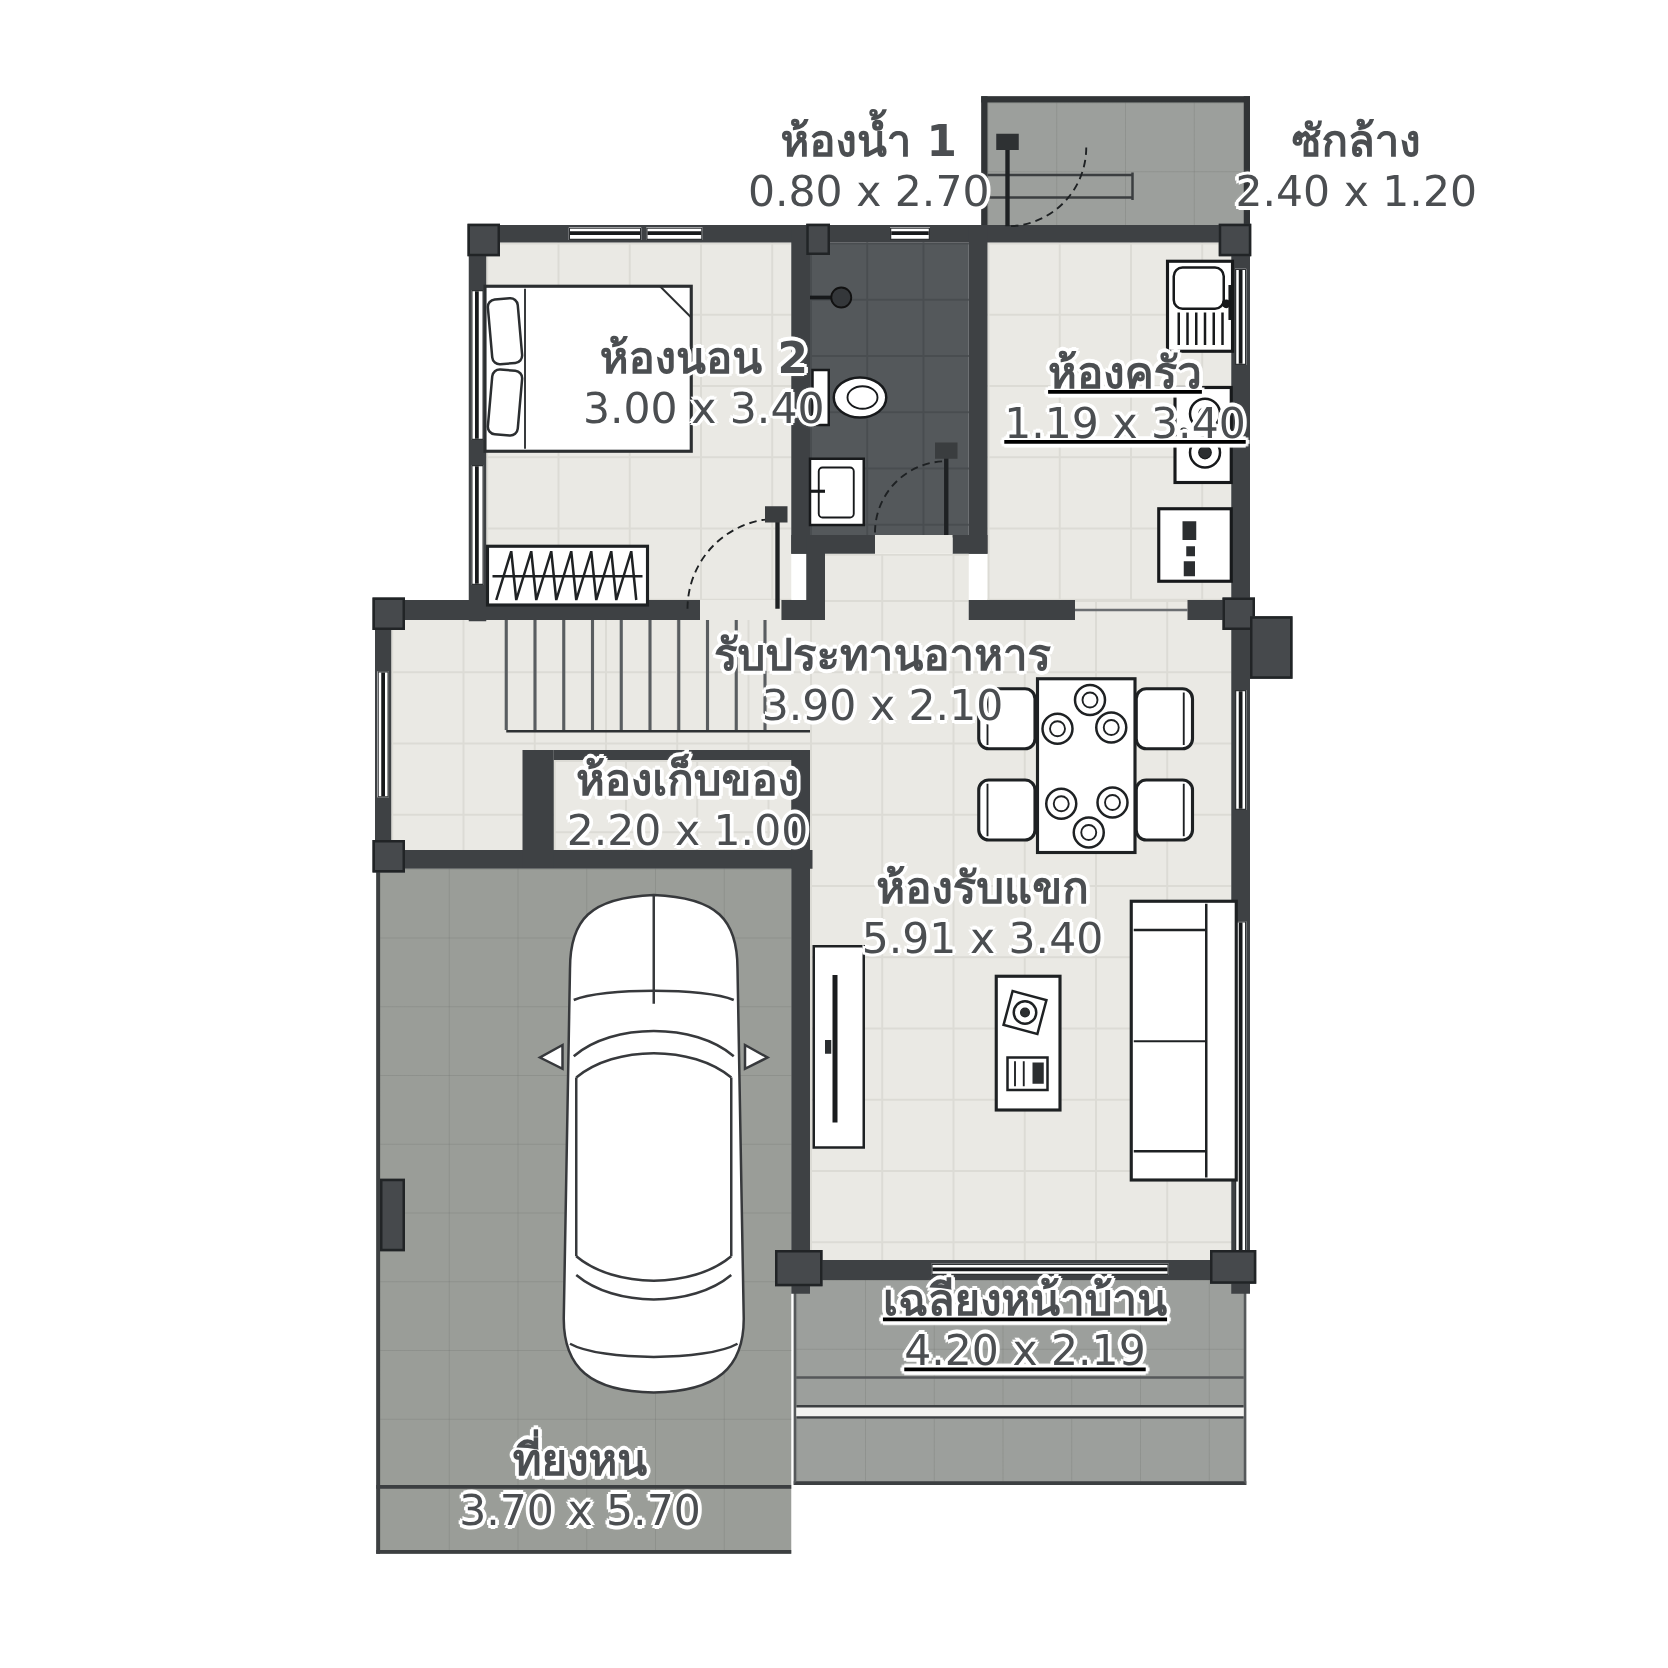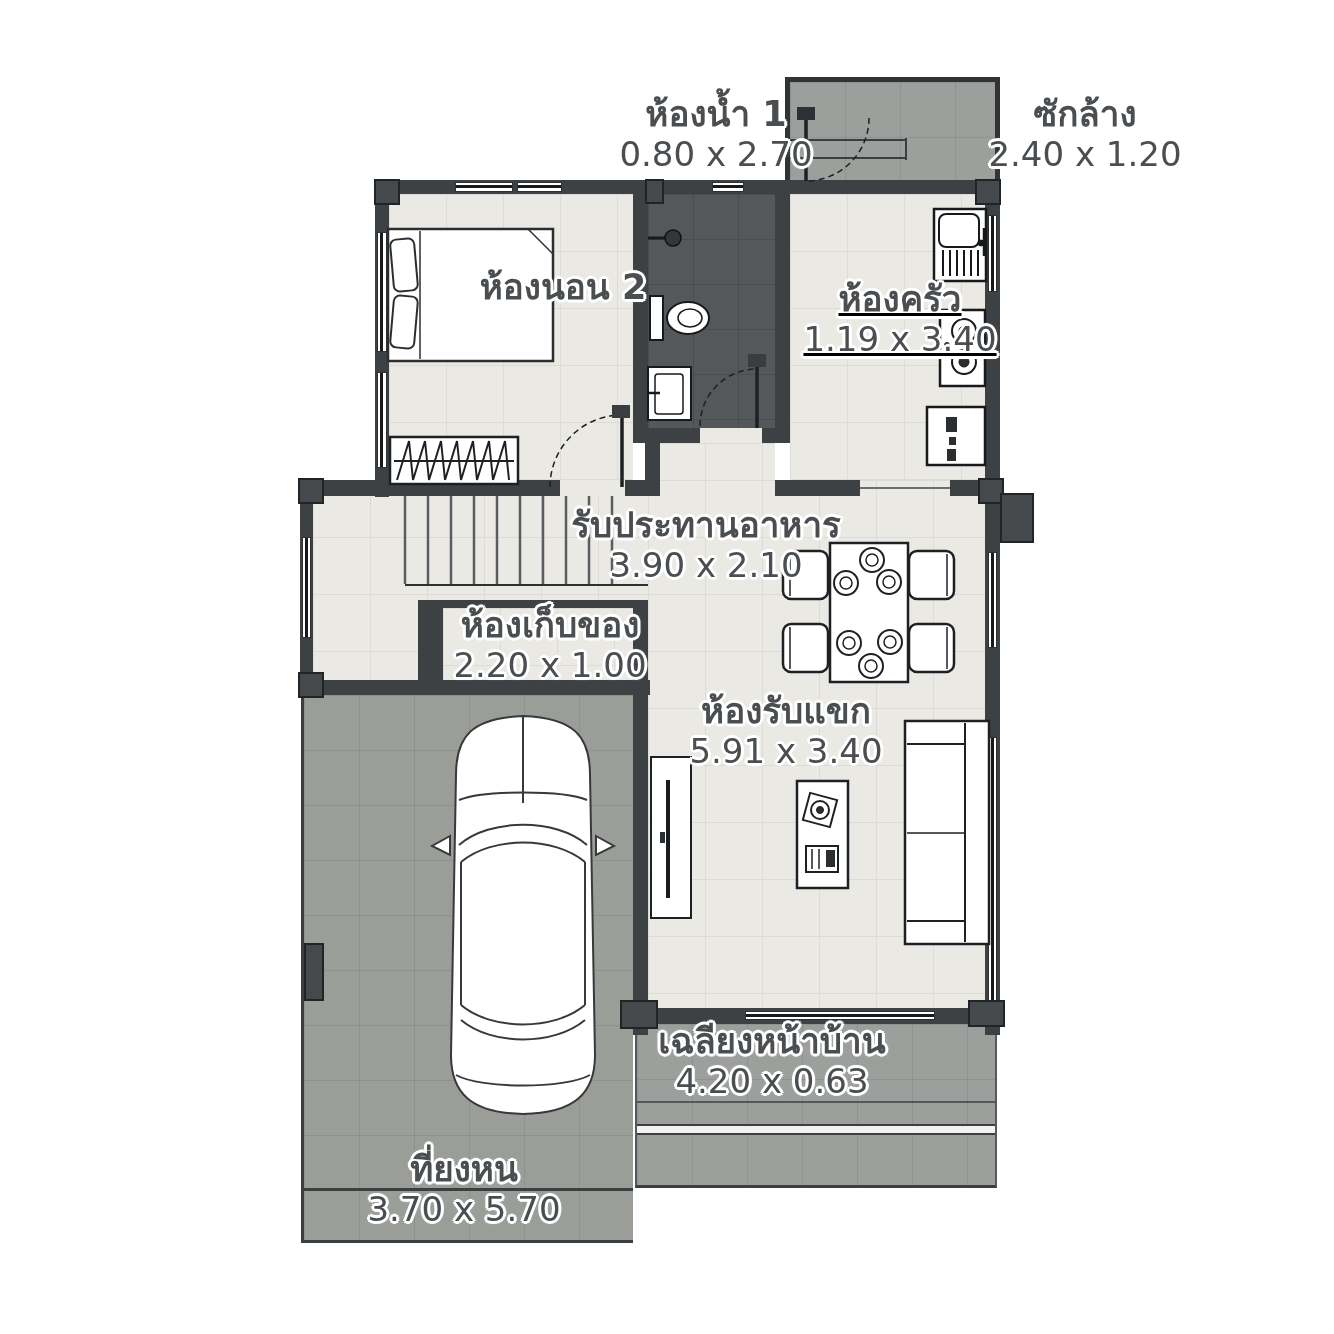"ห้องน้ำ 1" div.lbl { left: 716px -> 695px }
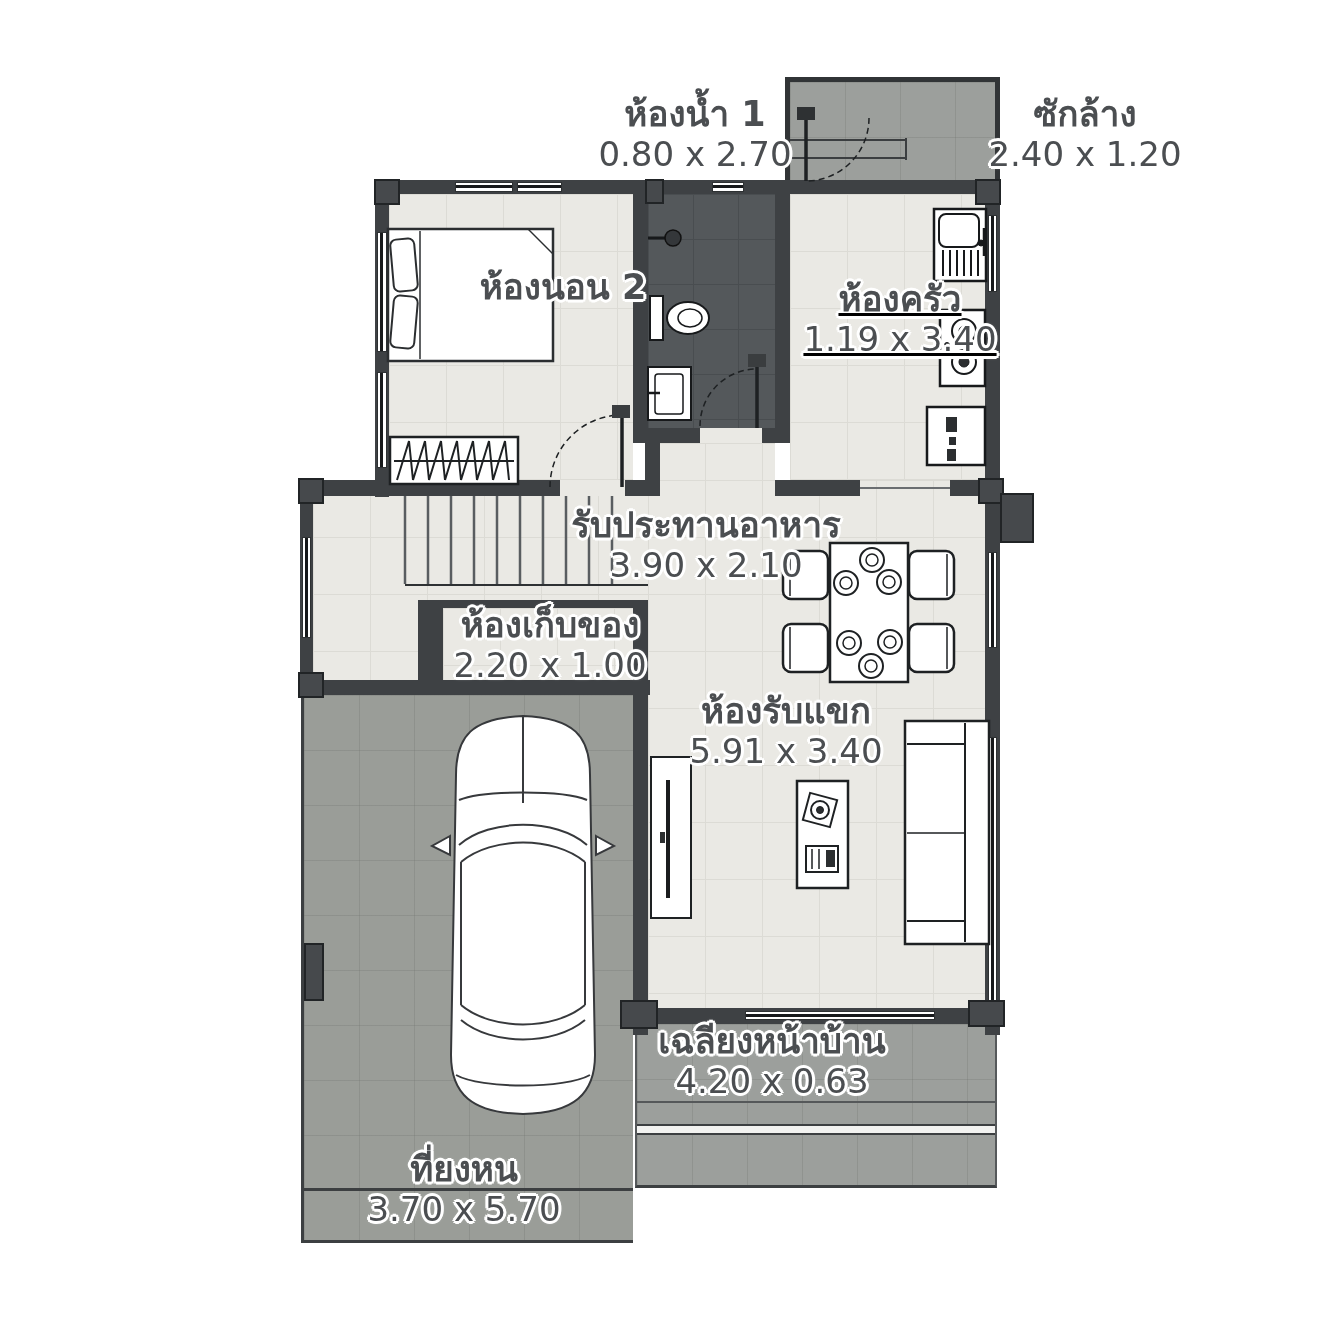"3.00 x 3.40" div.rdims { html: none -> <div>3.00 x 3.40</div> }
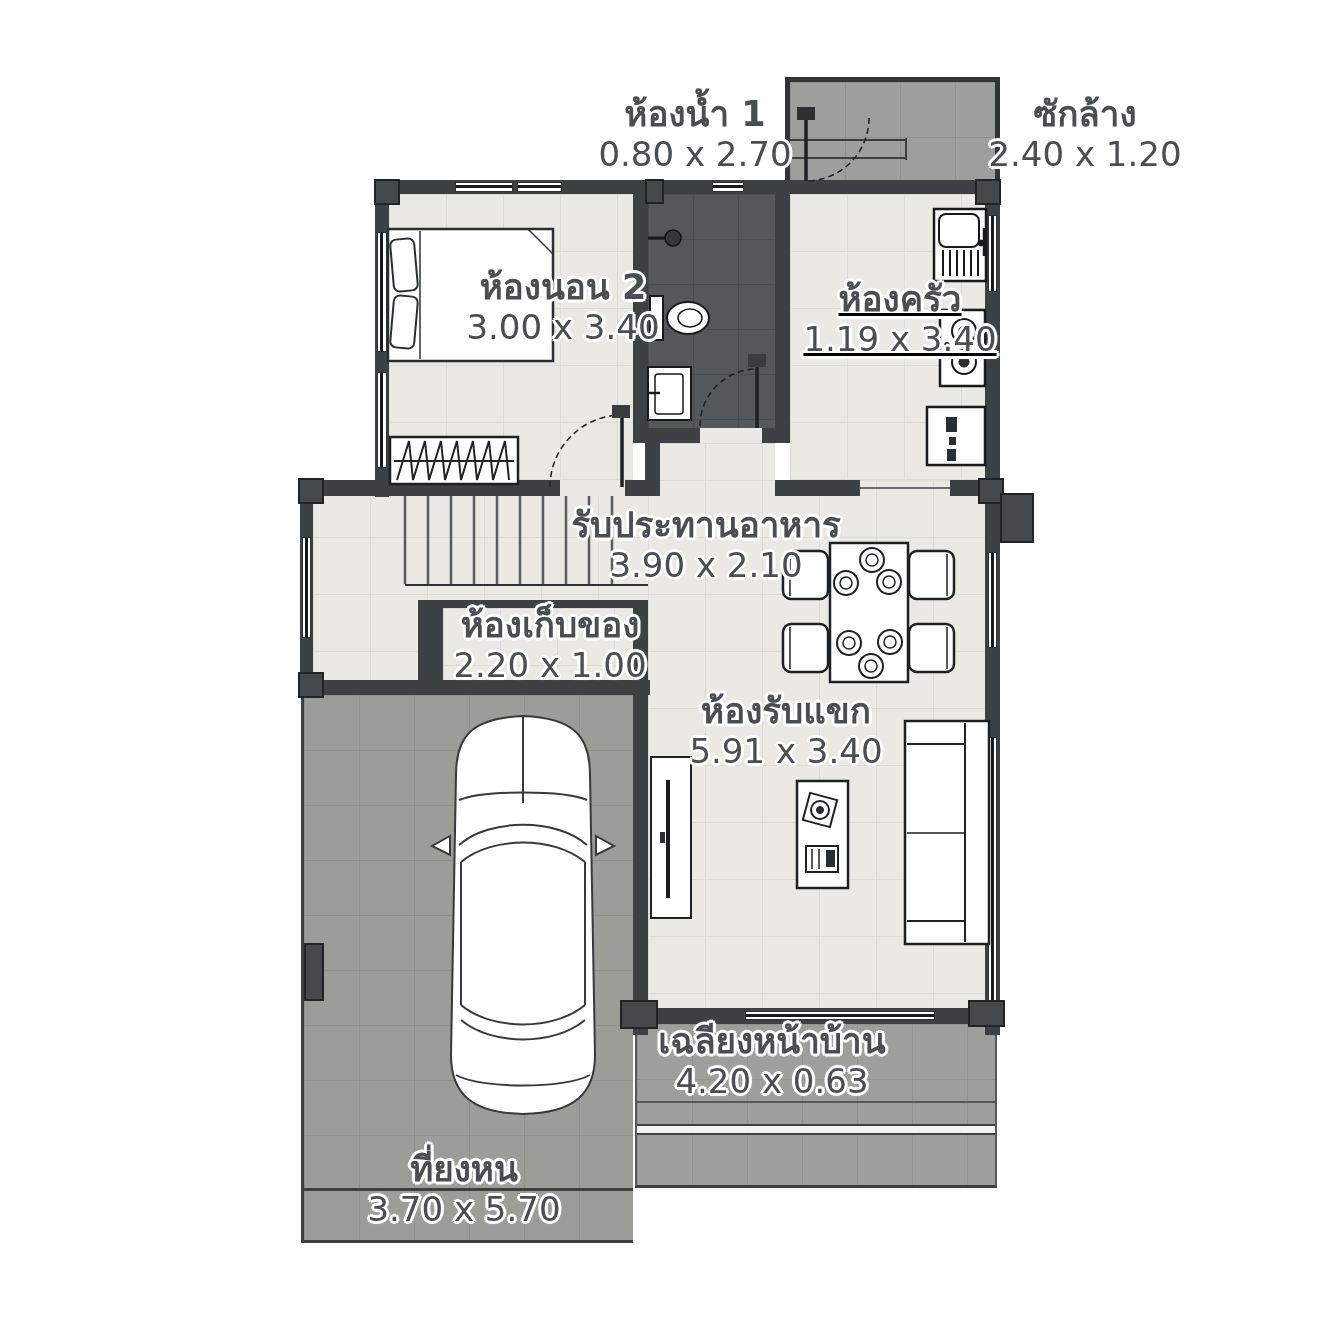"เฉลียงหน้าบ้าน" div.lbl { left: 772px -> 820px; text-decoration: none -> underline }
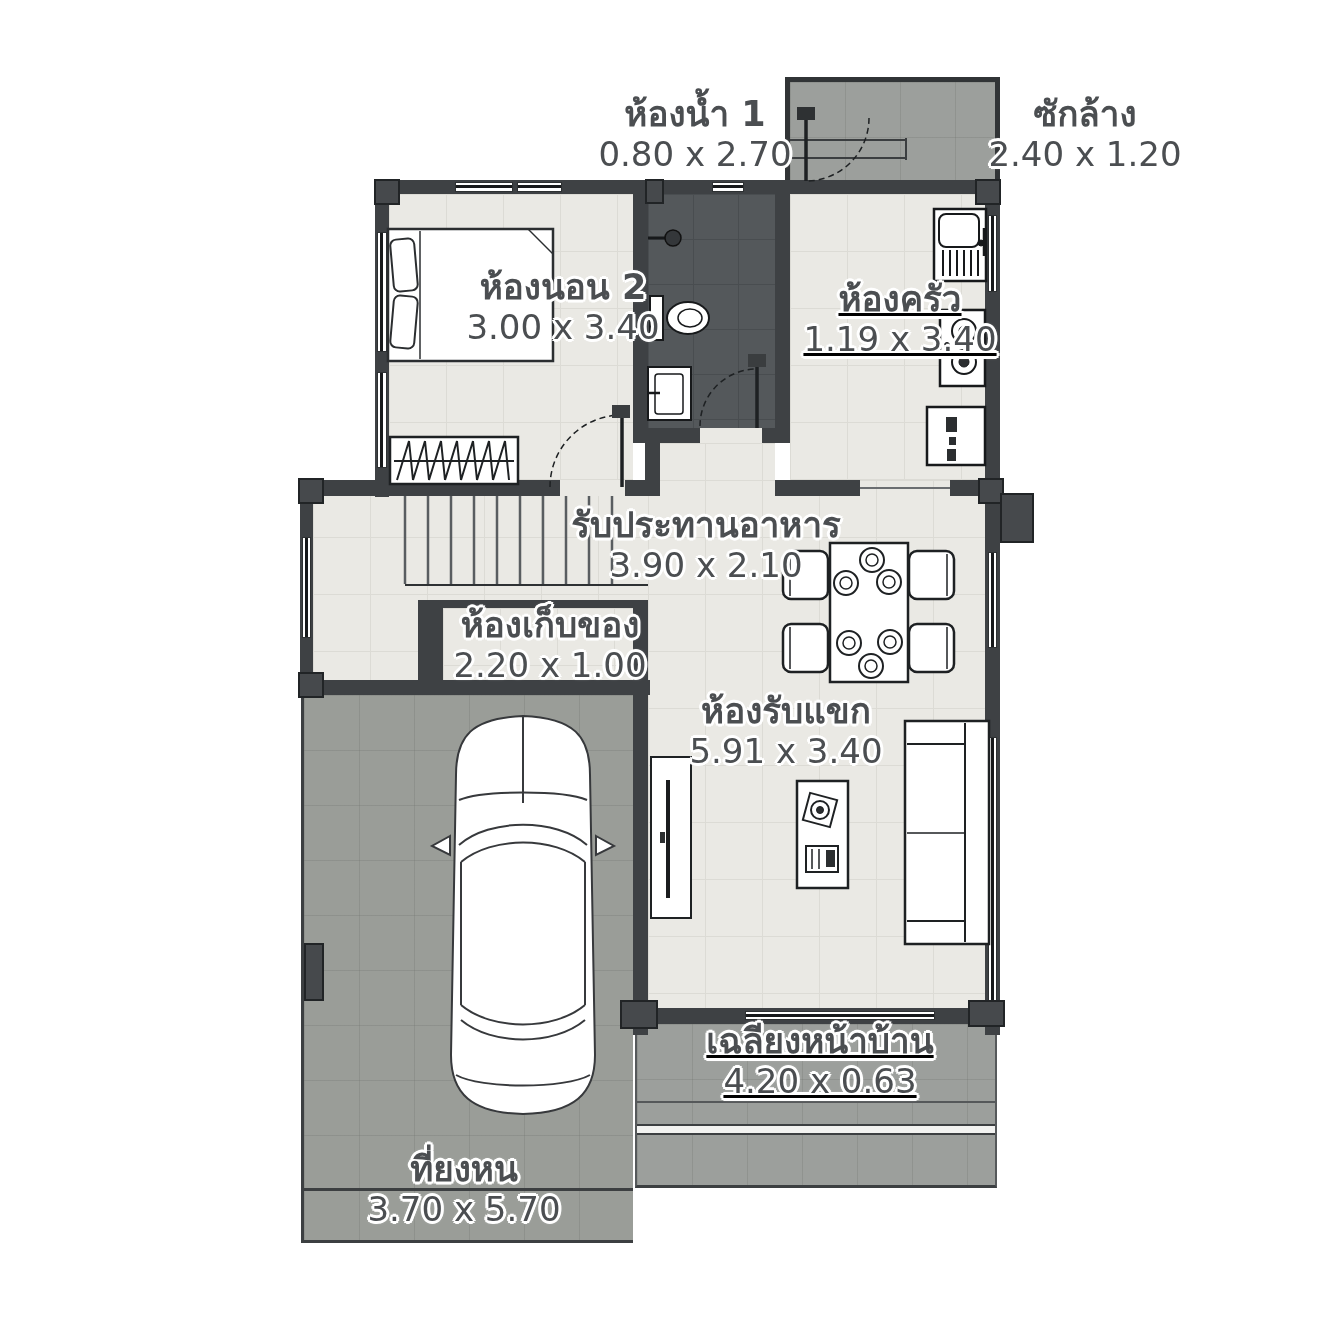"4.20 x 0.63" div.rdims { text: 0.63 -> 2.19 }
